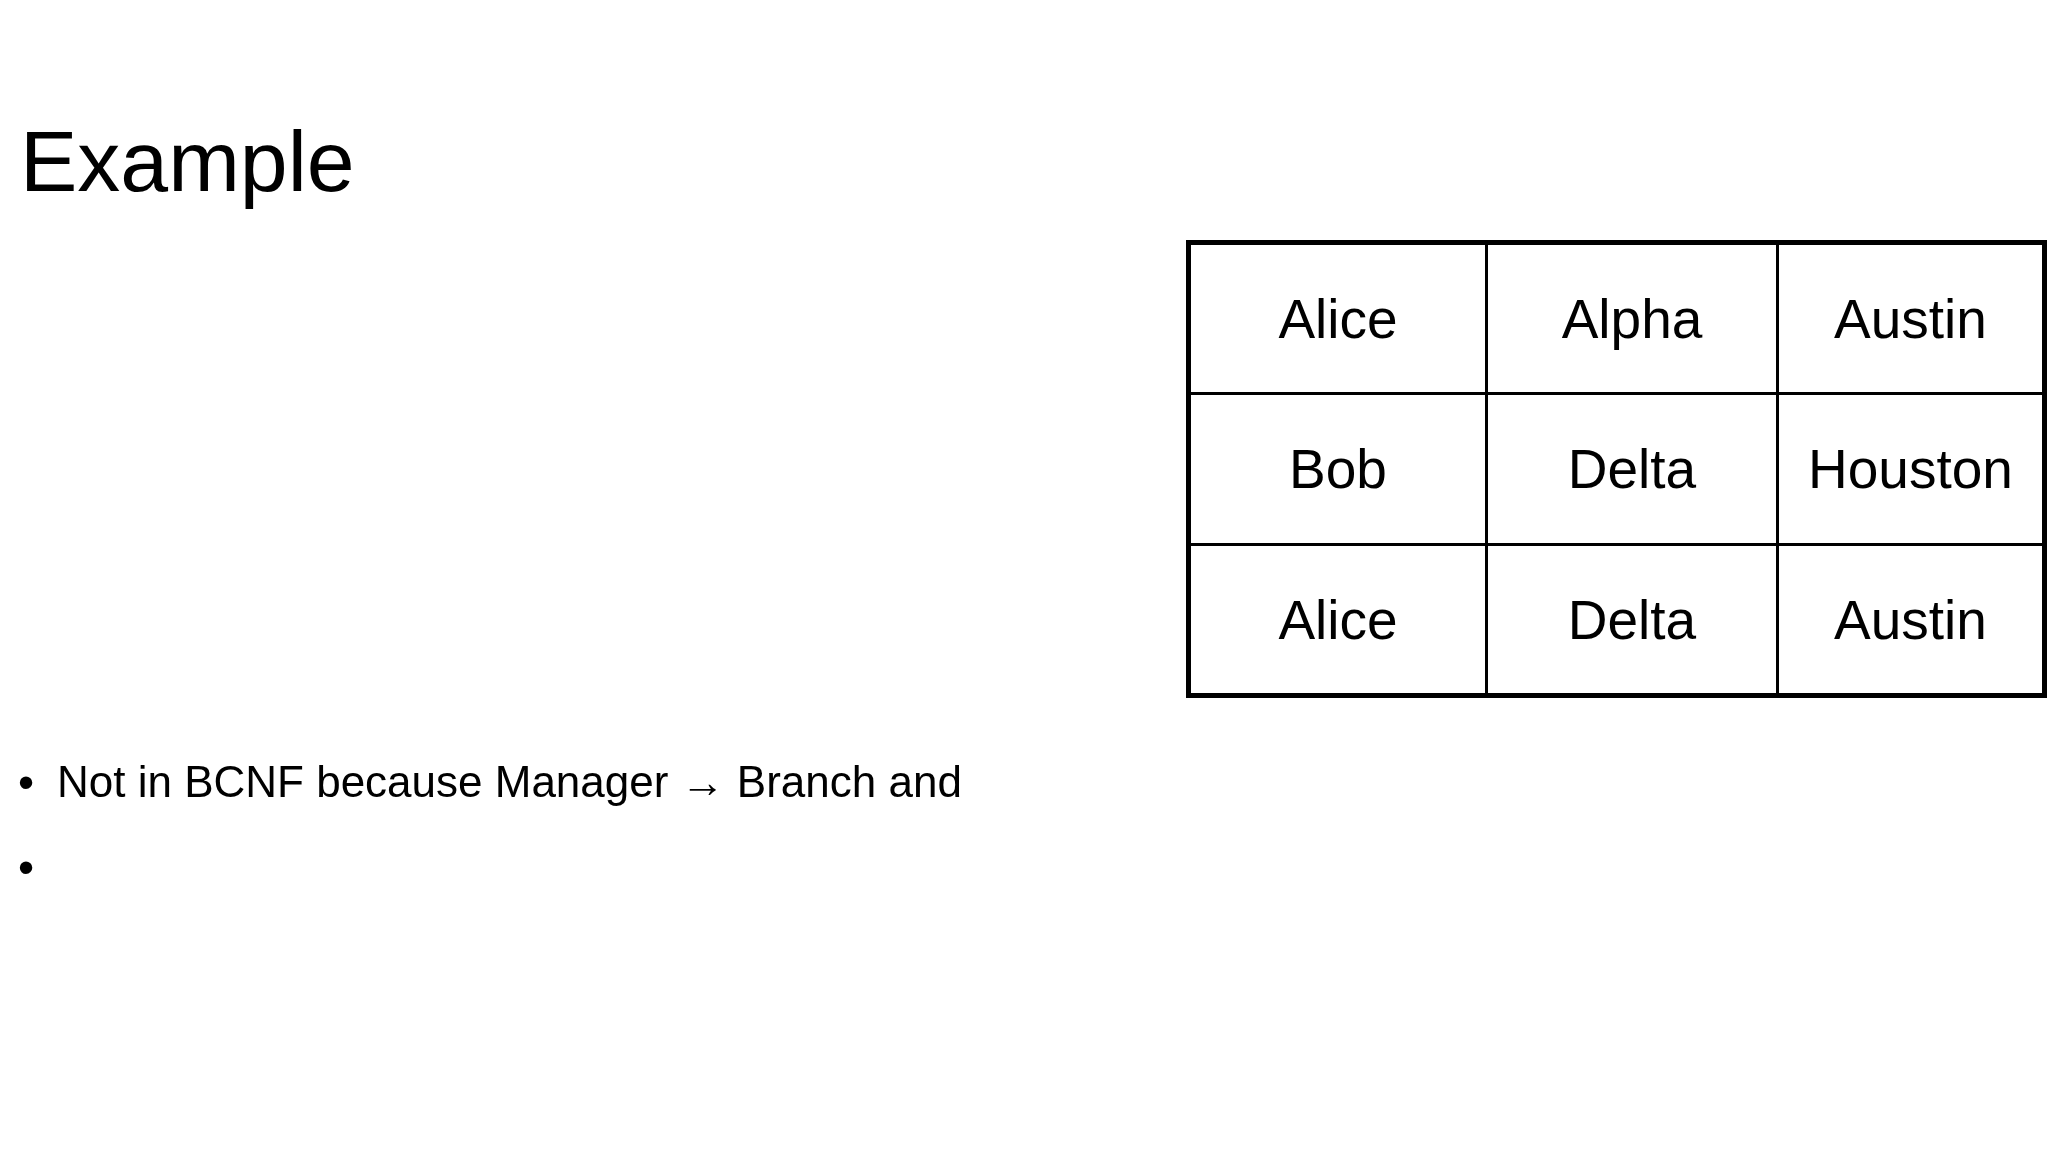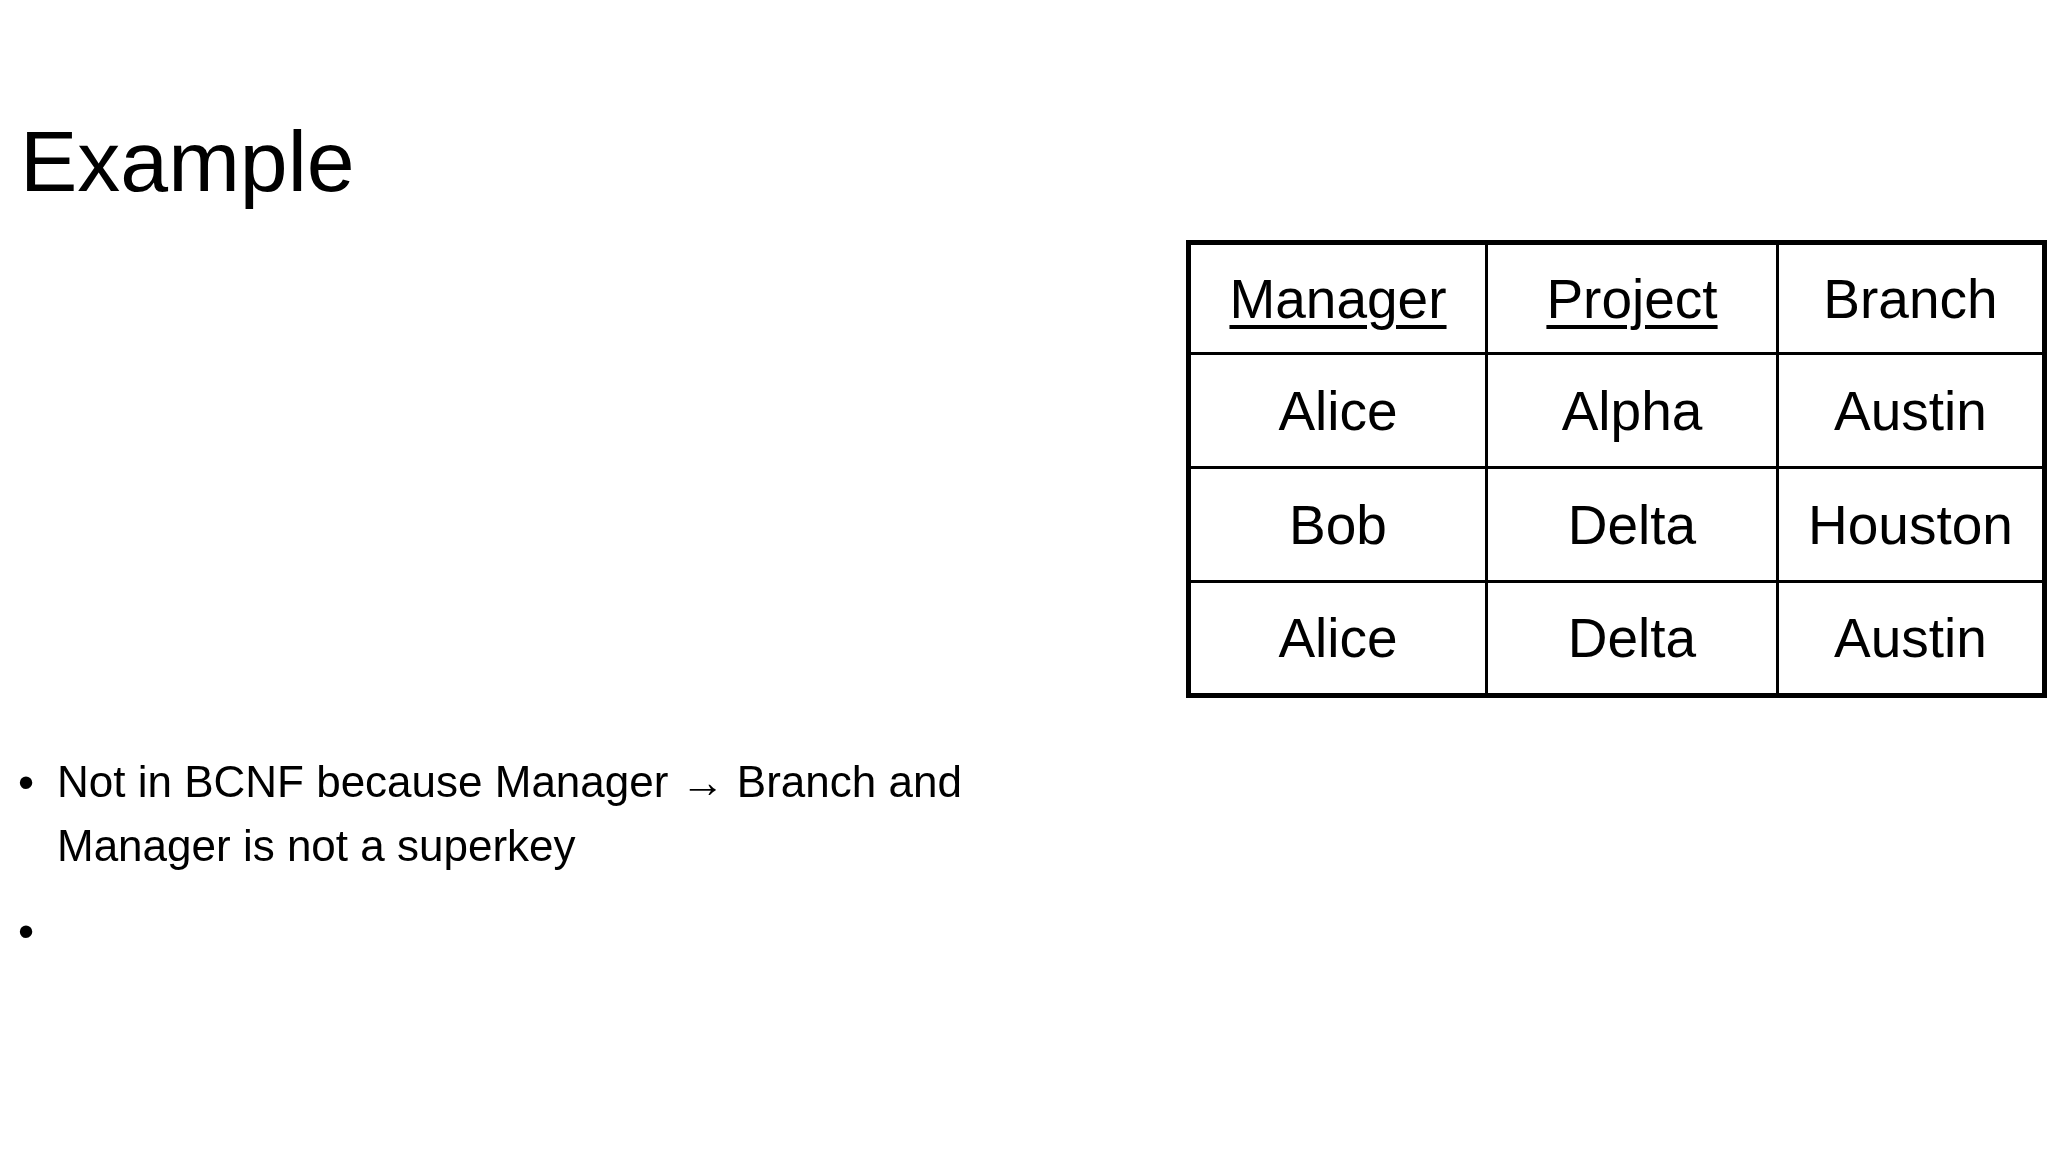"Manager" tr.header-row { html: <tr> <td> <span>Manager</span> </td> <td> <span>Project</span> </td> <td> <span>Branch</span> </td> </tr> -> none }
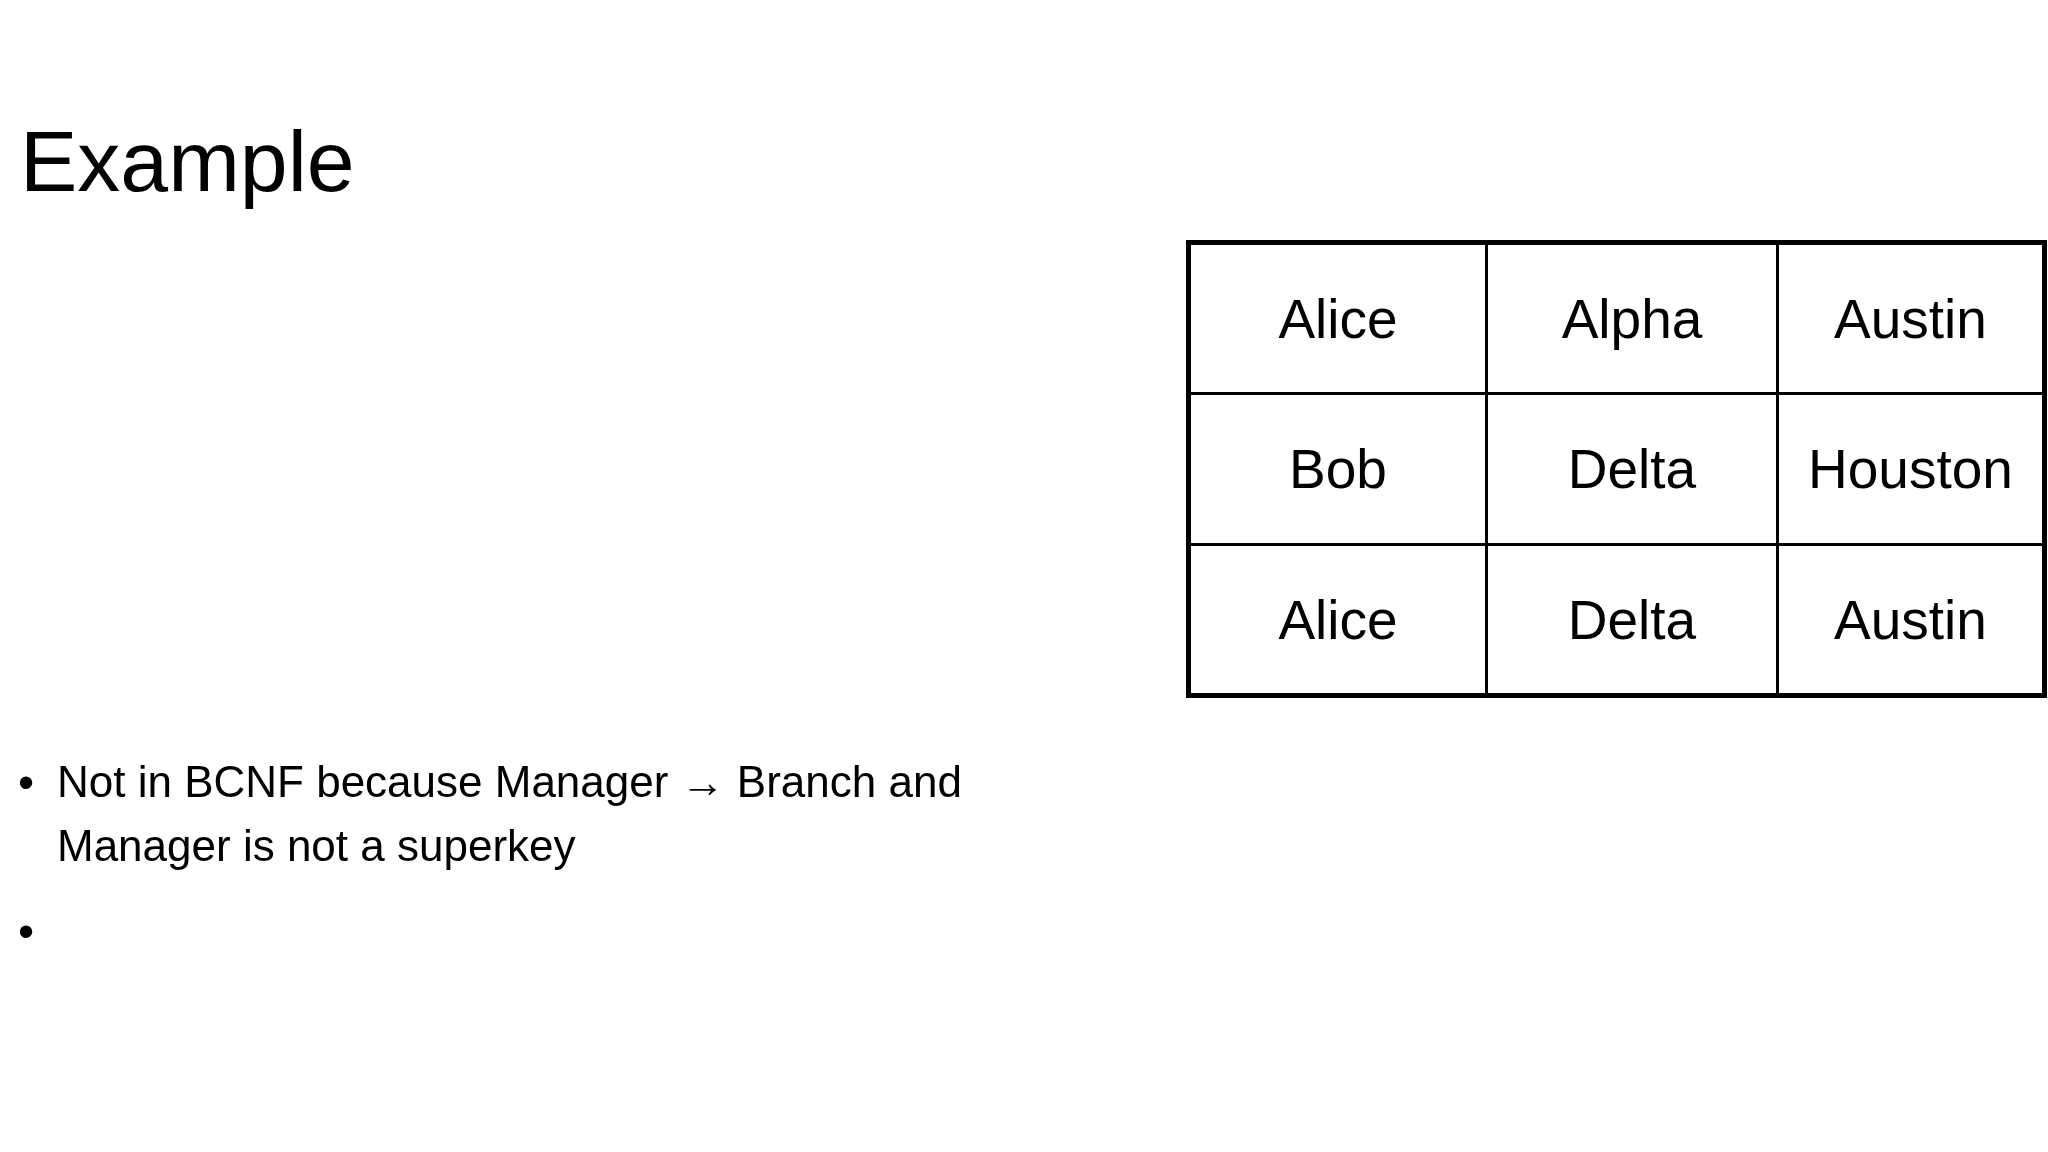"Manager is not a superkey" span.bullet-line { html: <span>Manager is not a superkey</span> -> none }
